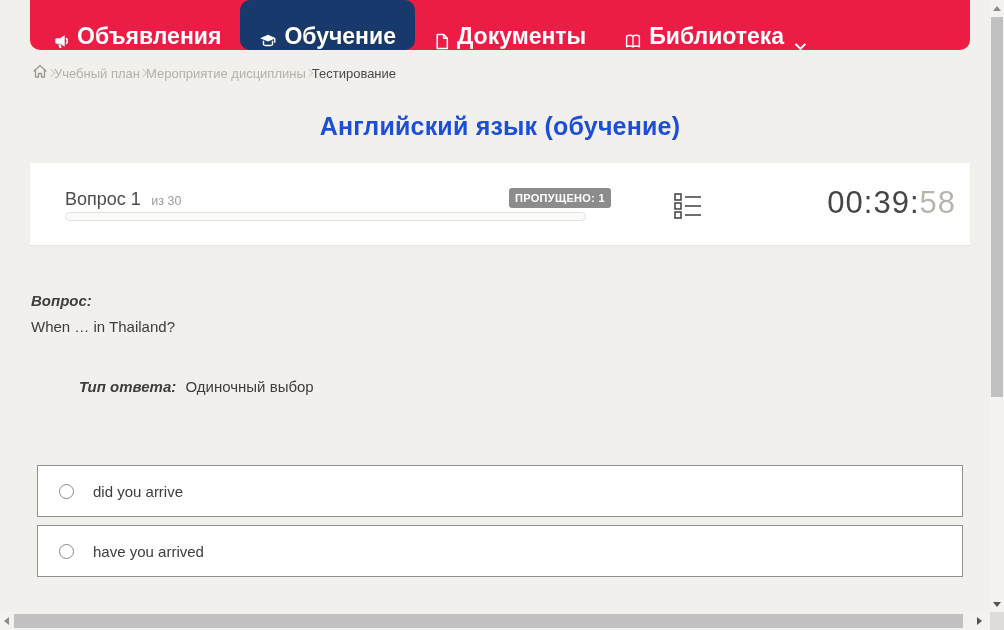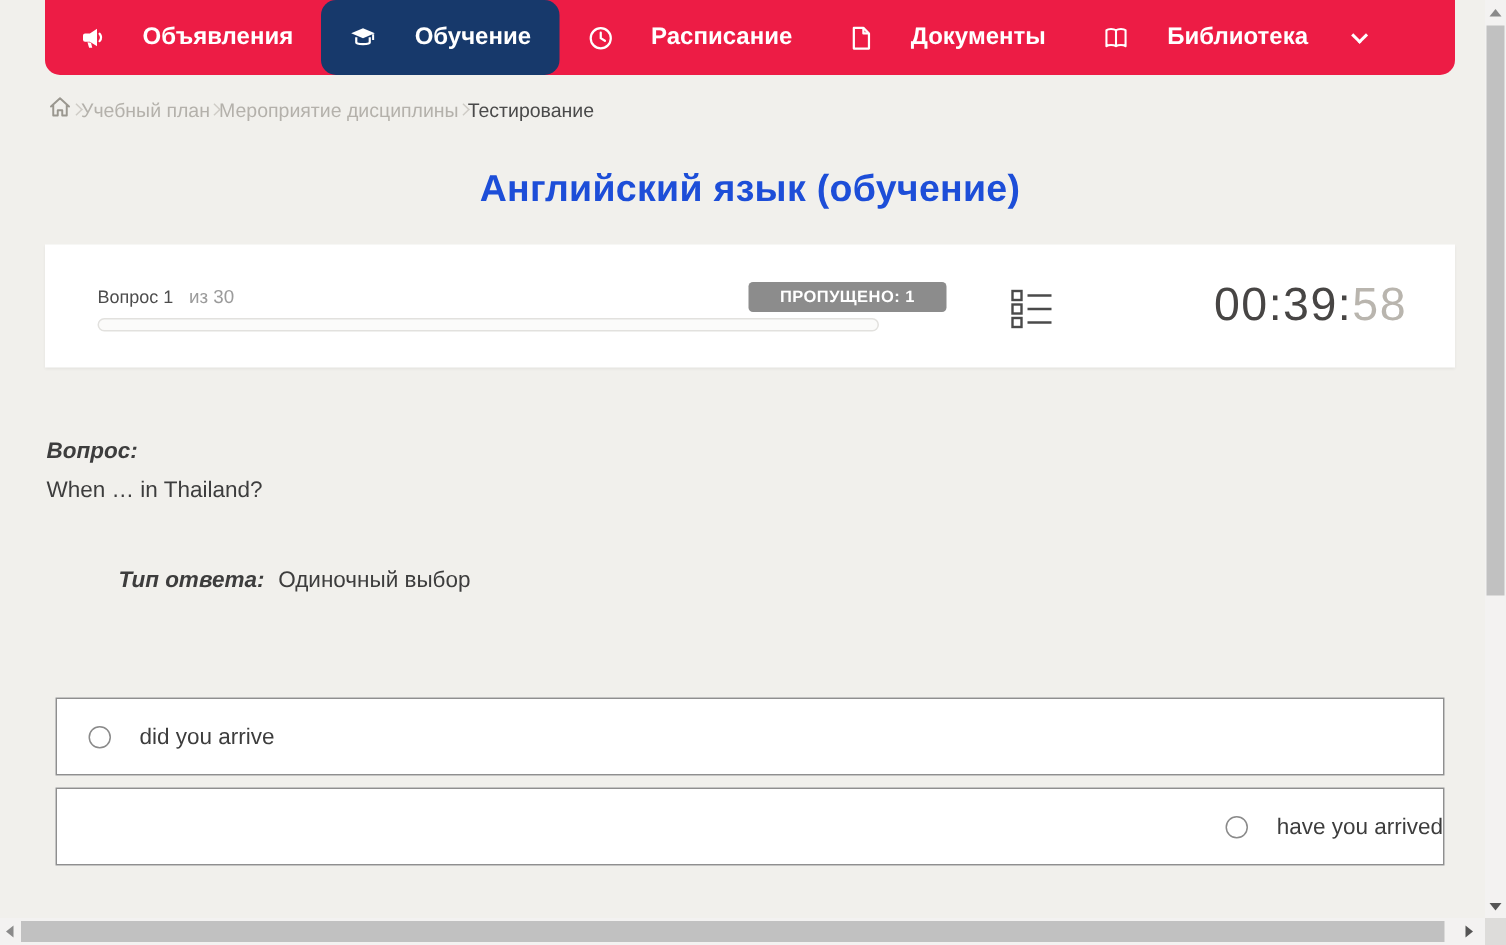"Объявления" .nav-item { align-items: center -> flex-end; font-size: 16px -> 23px; gap: 25px -> 7px }
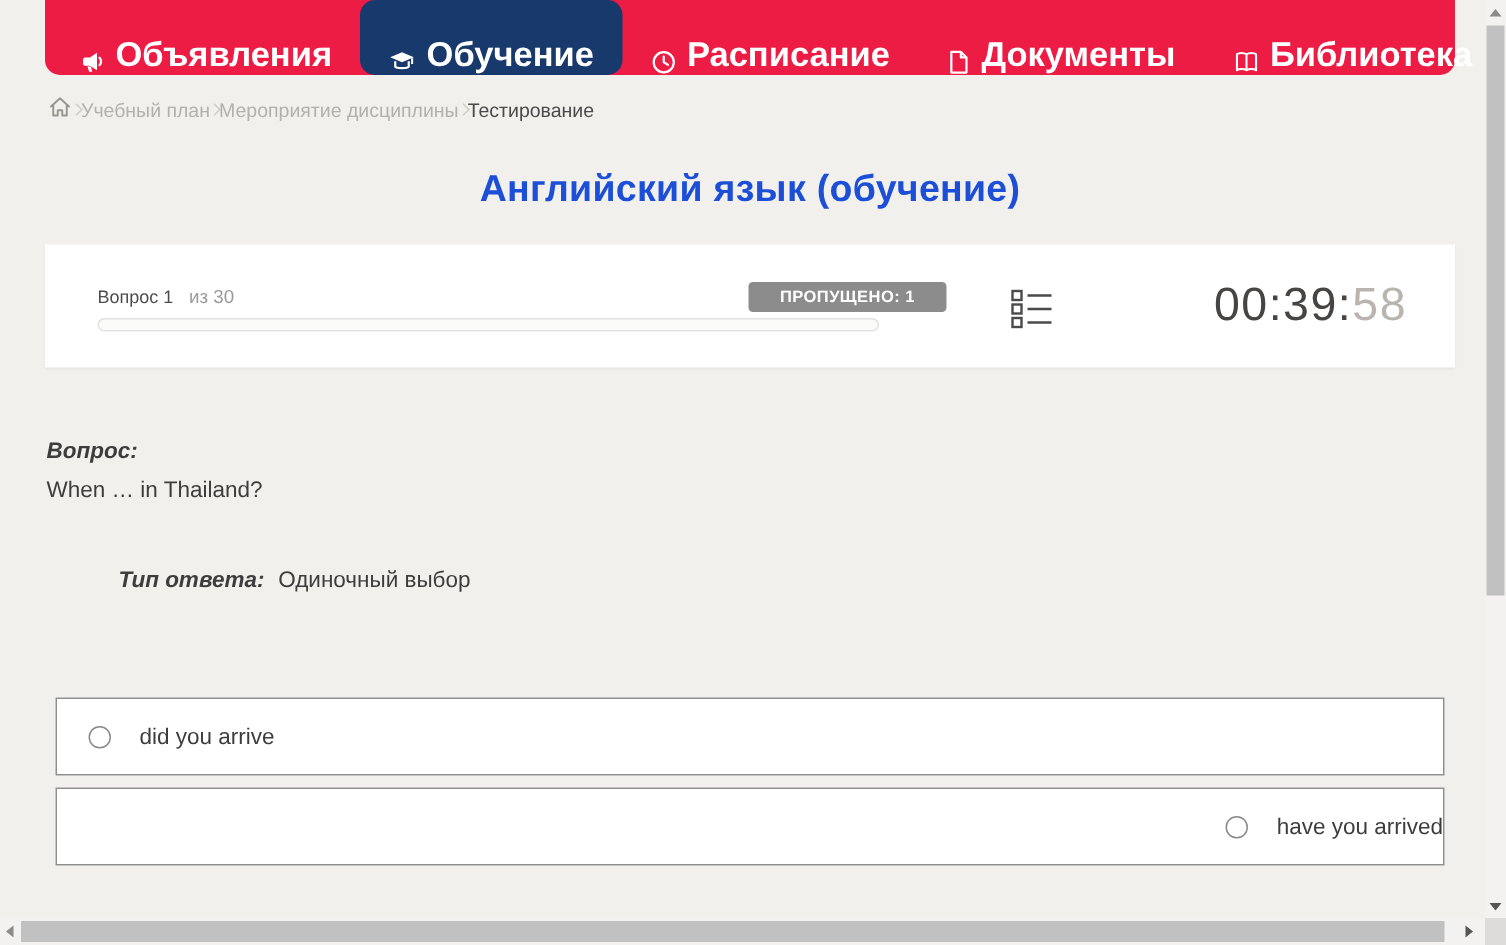"Расписание" div.nav-item { html: <div> <span> <svg> <circle></circle> <path></path> </svg> </span> <span>Расписание</span> </div> -> none }
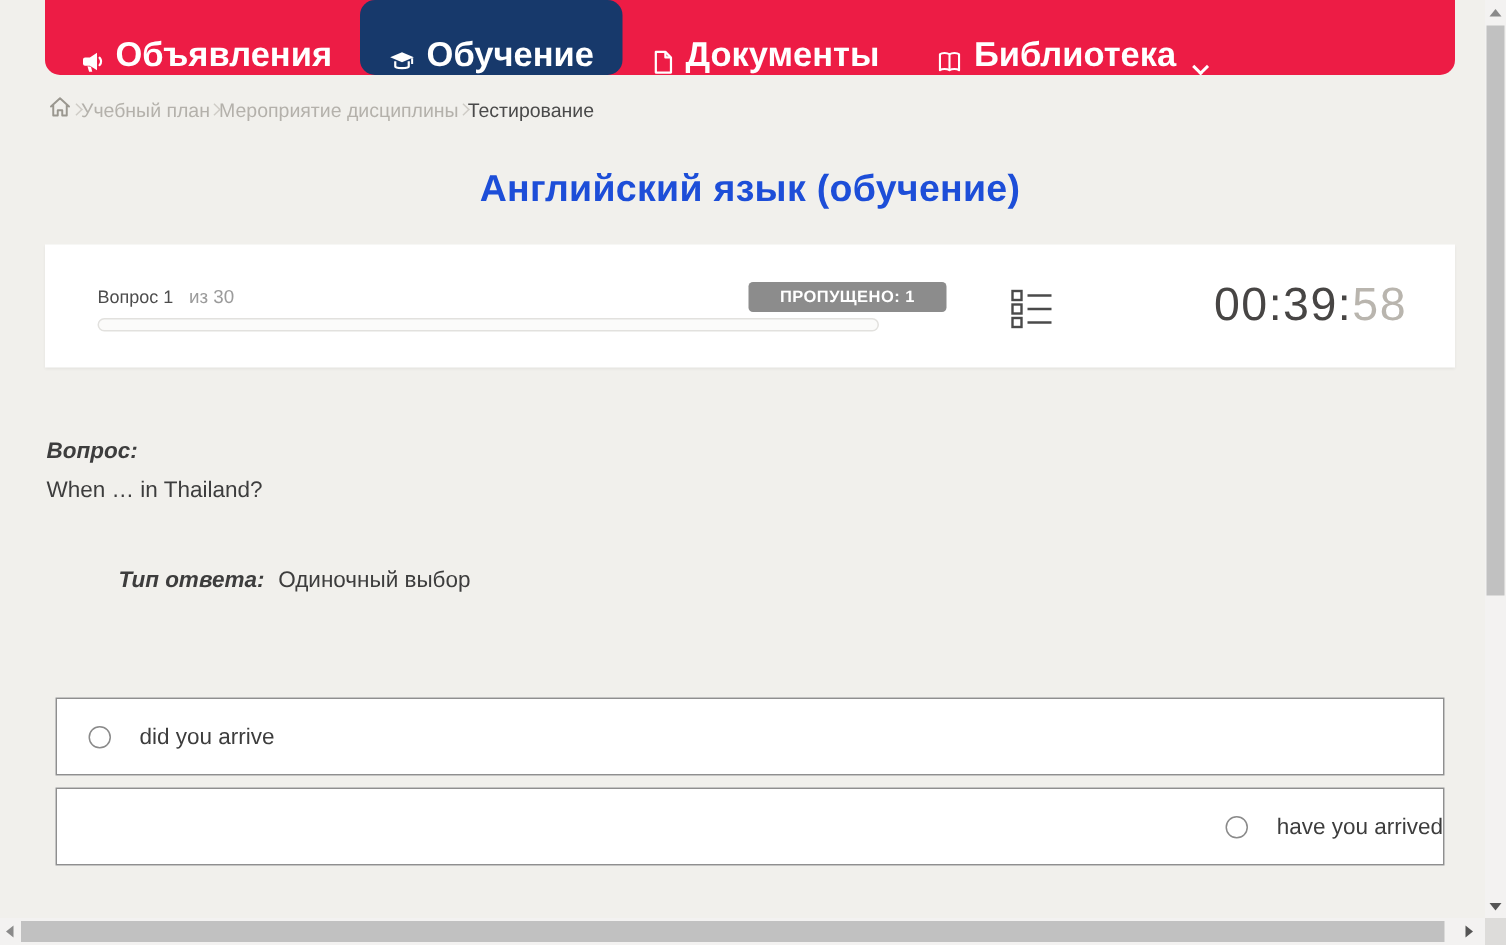"Вопрос 1" .q-counter .q-num { font-size: 12px -> 18px }
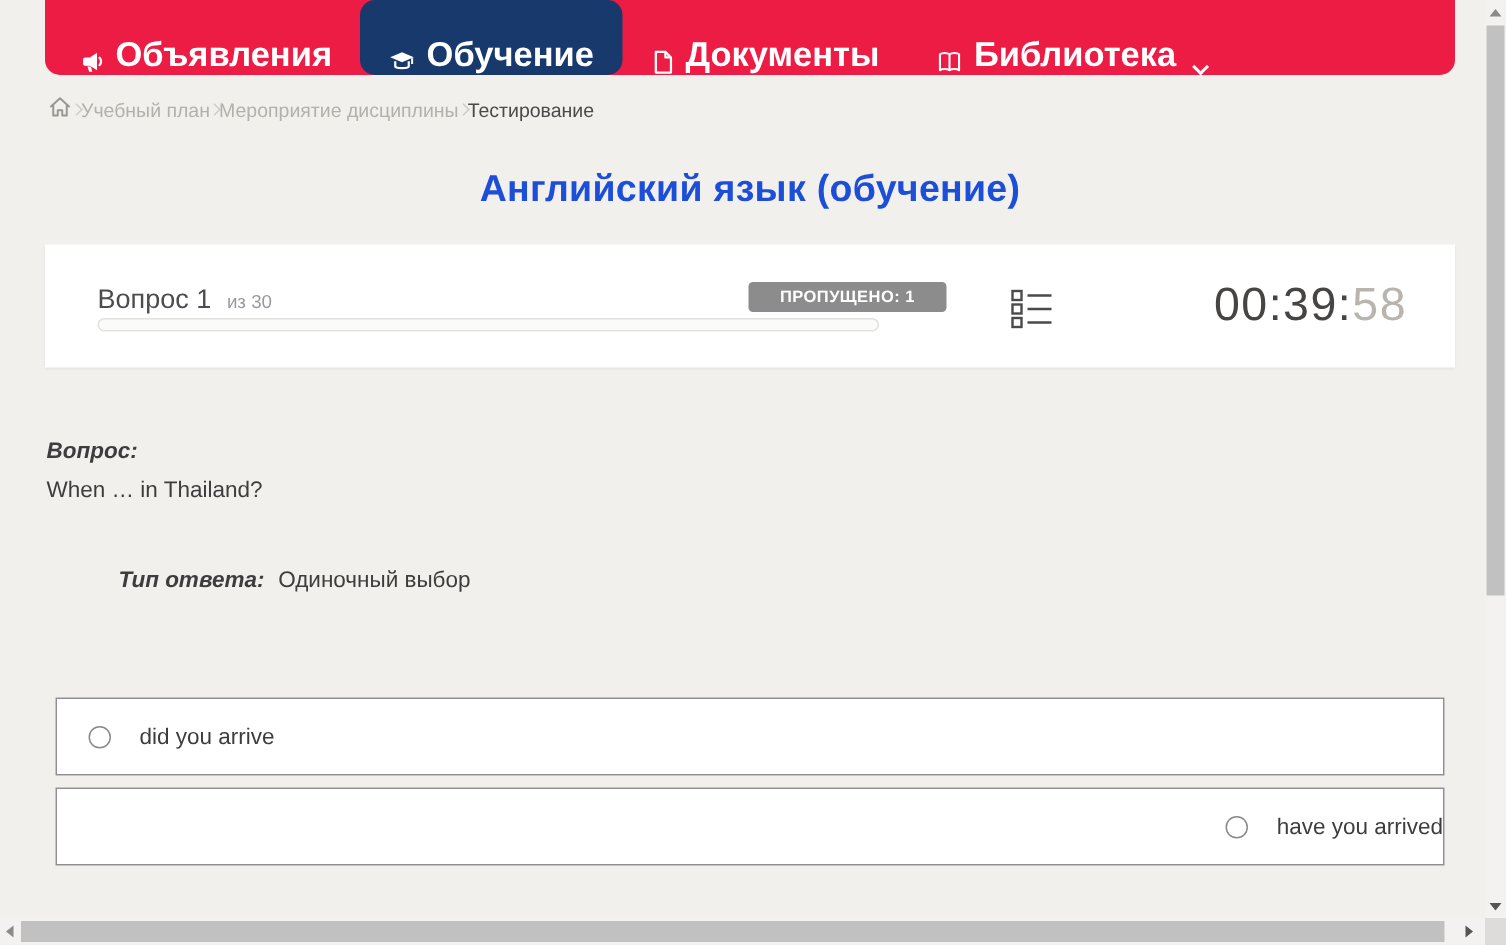"ПРОПУЩЕНО: 1" .skip-badge { left: 469px -> 479px; padding: 4px 21px -> 4px 6px }
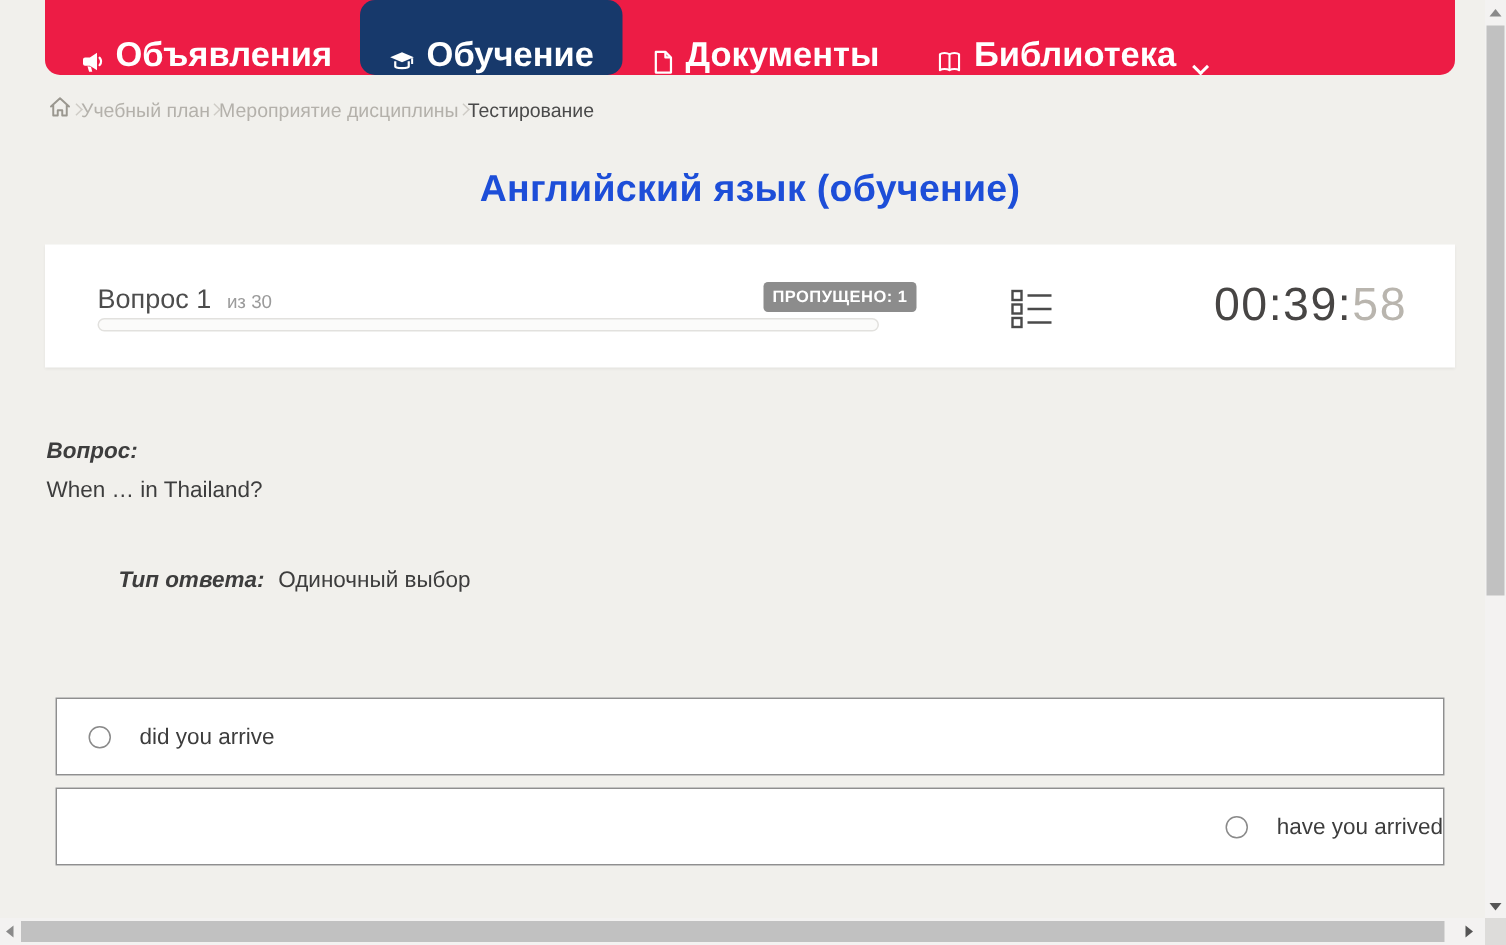"00:39:58" .timer { right: 32px -> 14px }
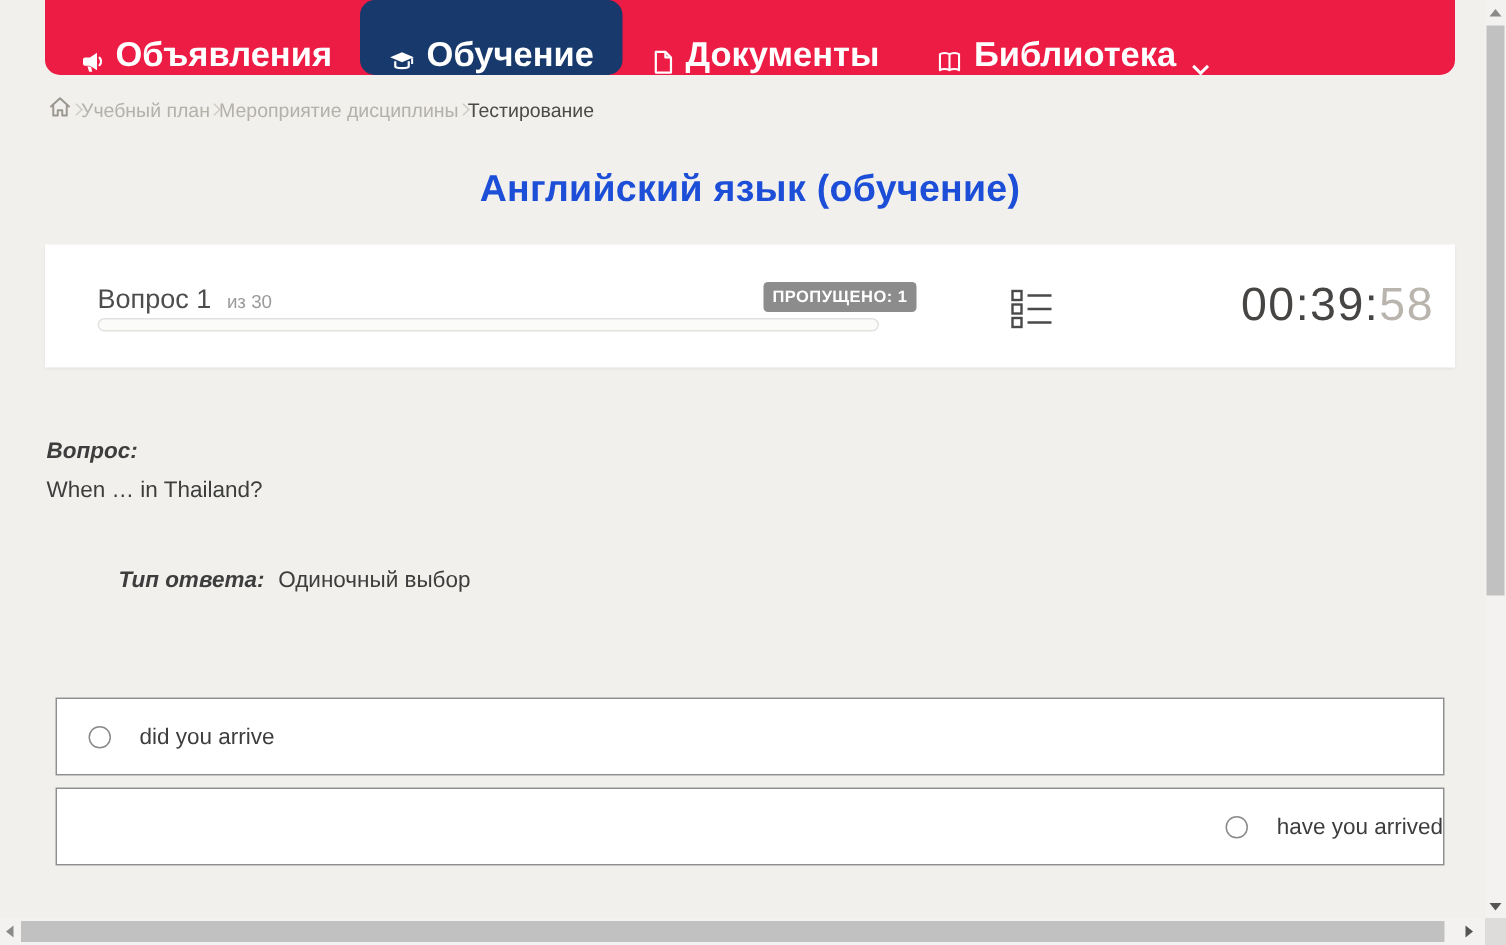"have you arrived" .option.opt-2 { justify-content: flex-end -> none }
